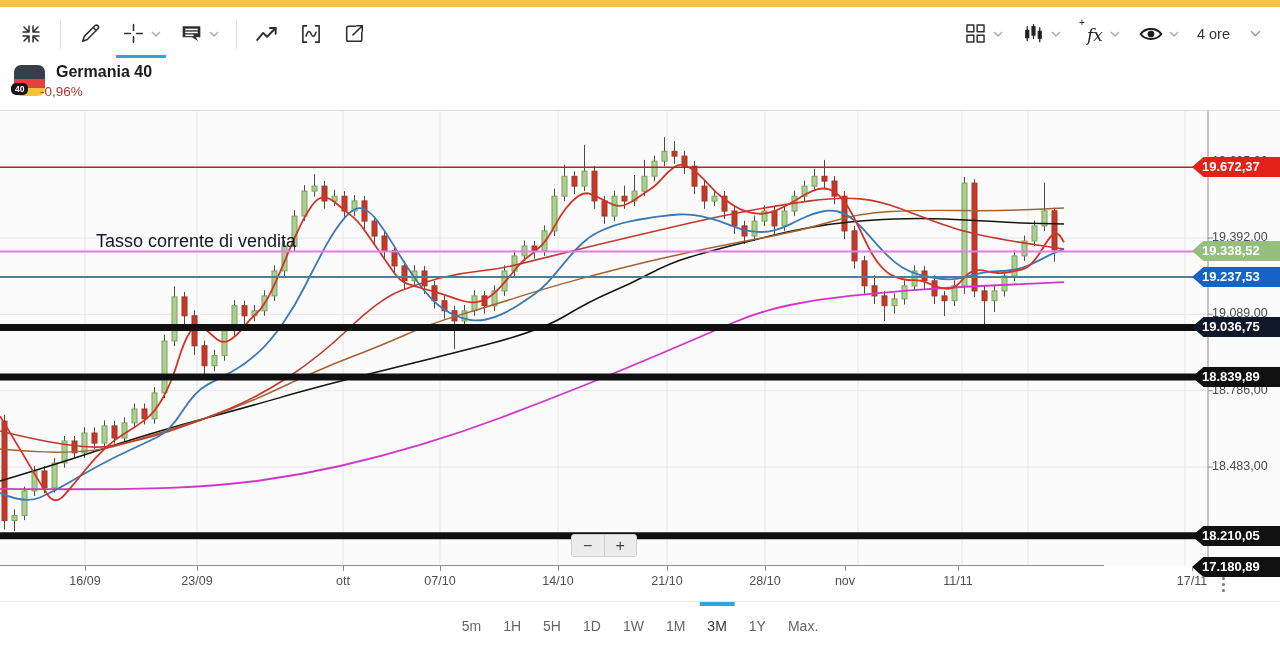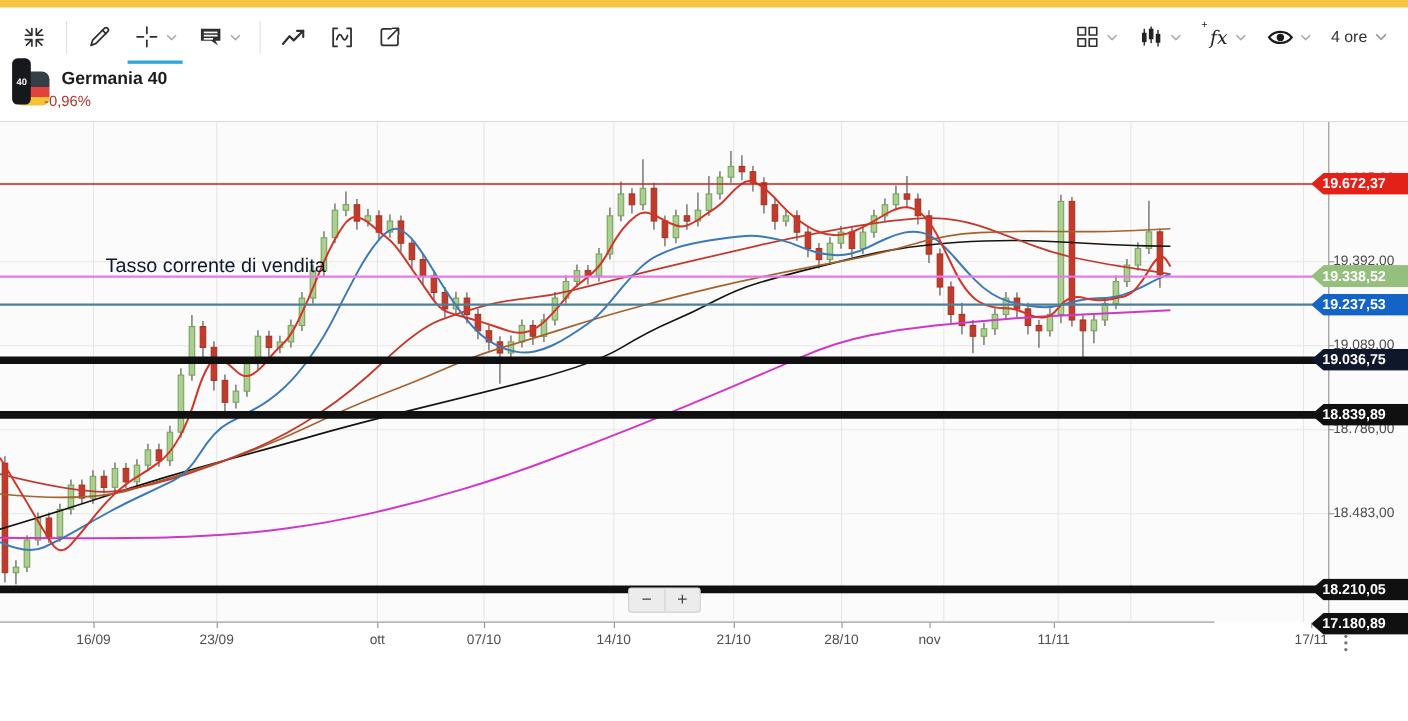"4 ore" .tf-label { margin-right: 2px -> 15px }
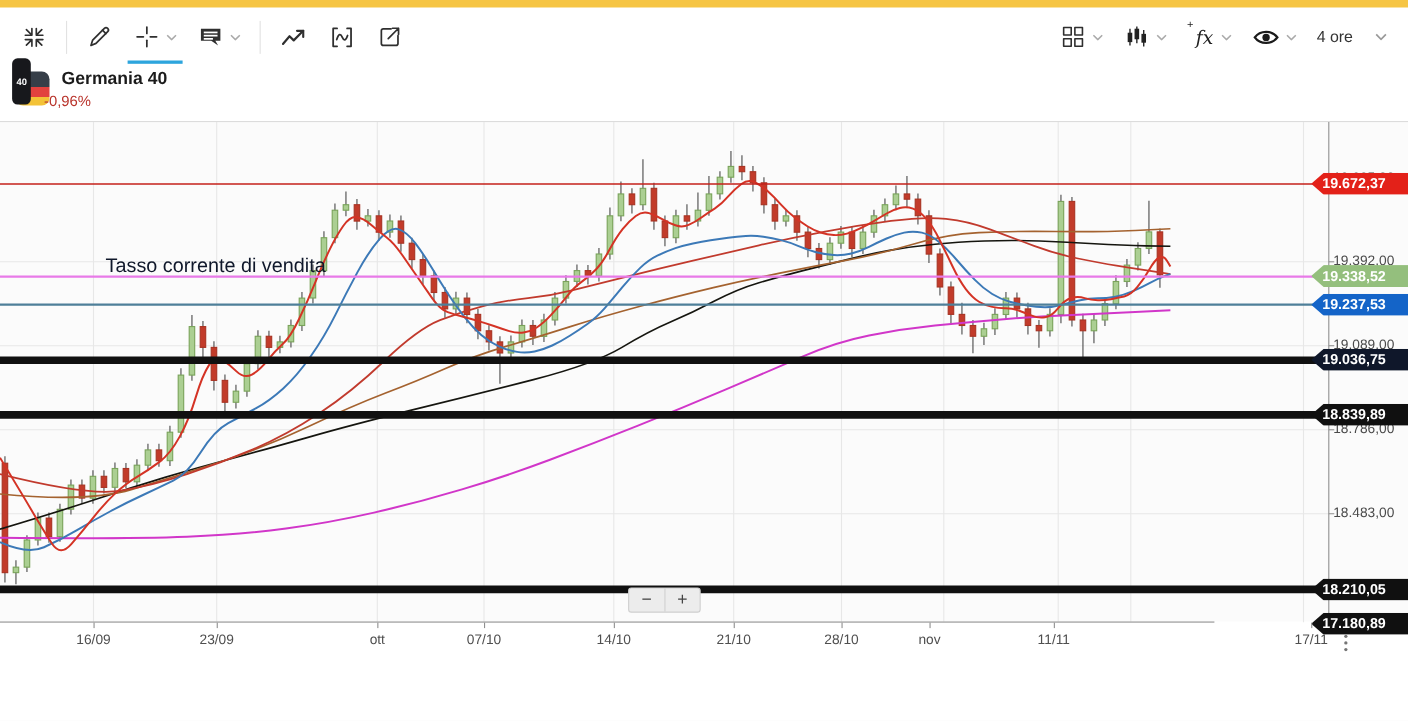"40" .flagbadge { padding: 16px 4px -> 1px 4px }
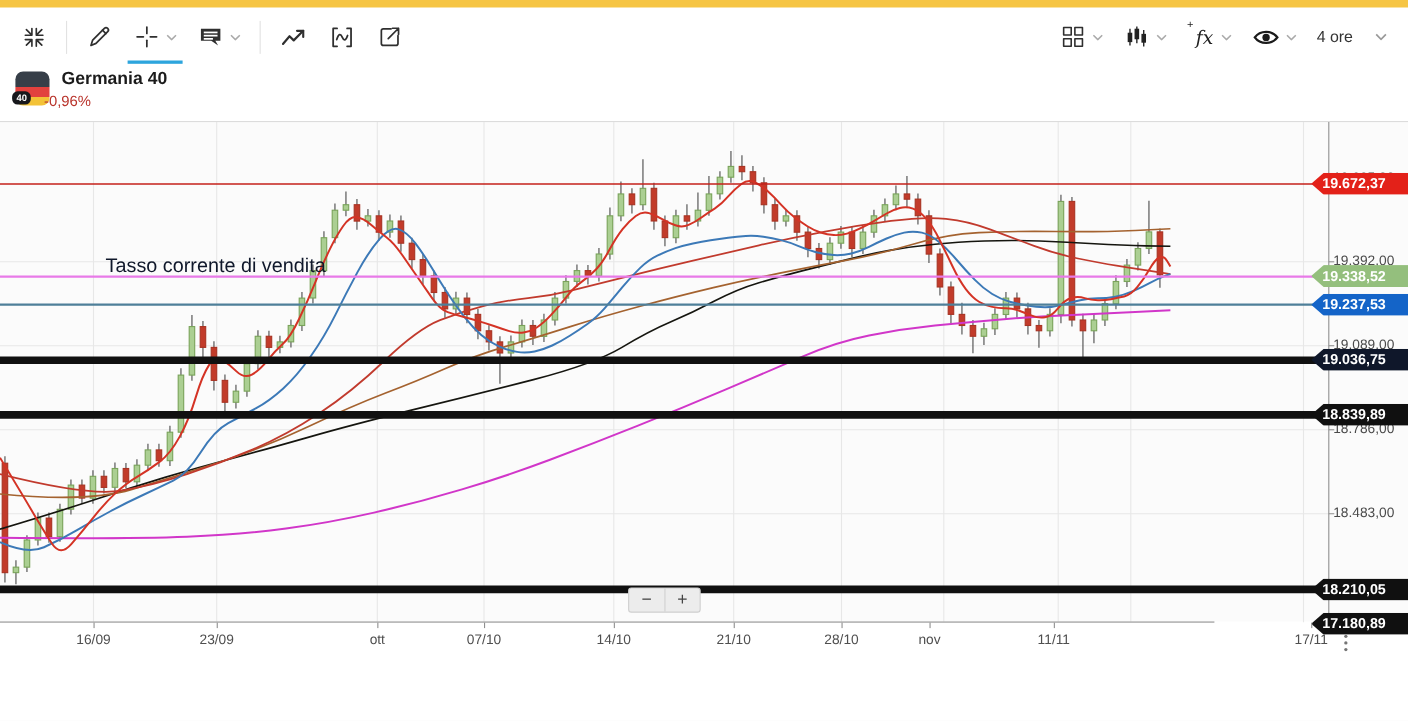"5m" div.tabs { html: none -> <div> <div> <button>5m</button> <button>1H</button> <button>5H</button> <button>1D</button> <button>1W</button> <button>1M</button> <button>3M</button> <button>1Y</button> <button>Max.</button> </div> </div> }
